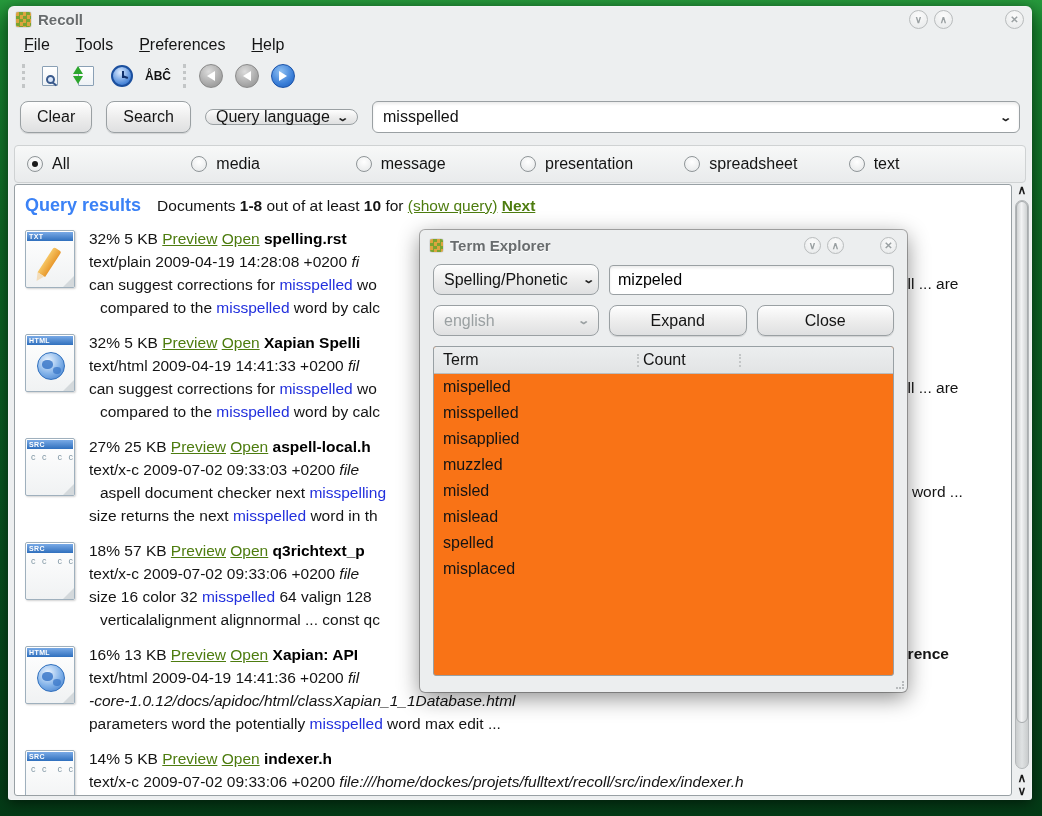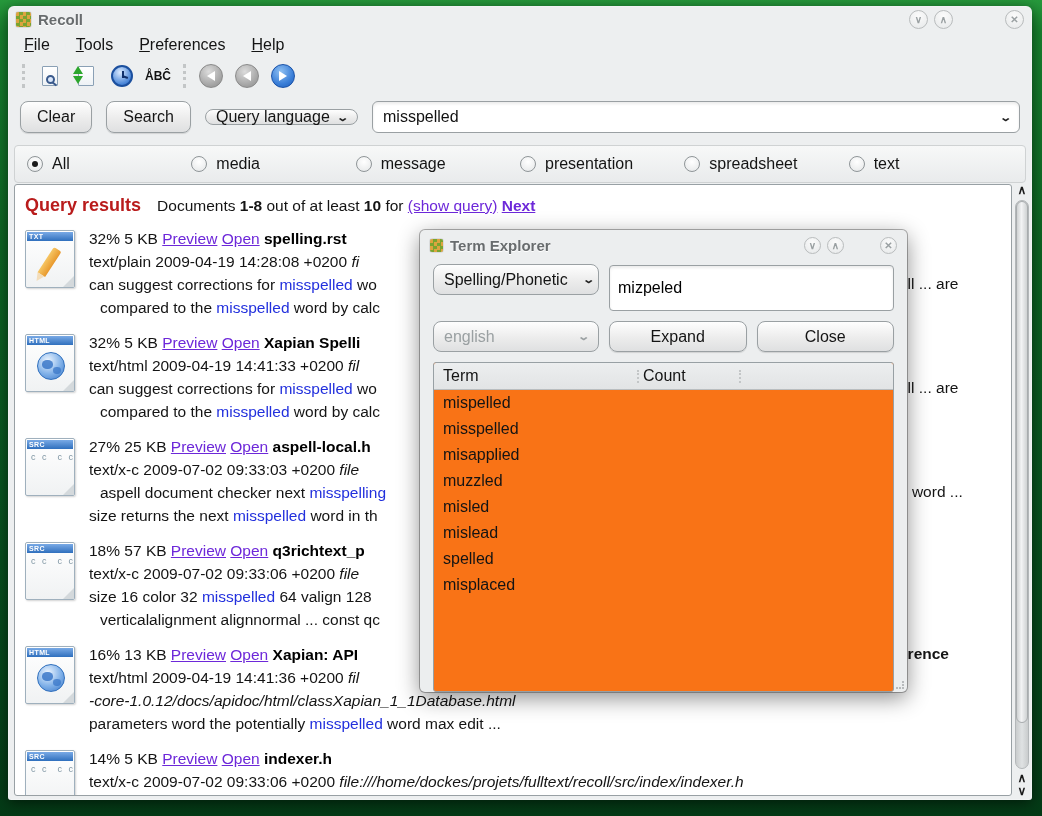"Query results" .rh-title { color: #b91c1c -> #3b82f6 }
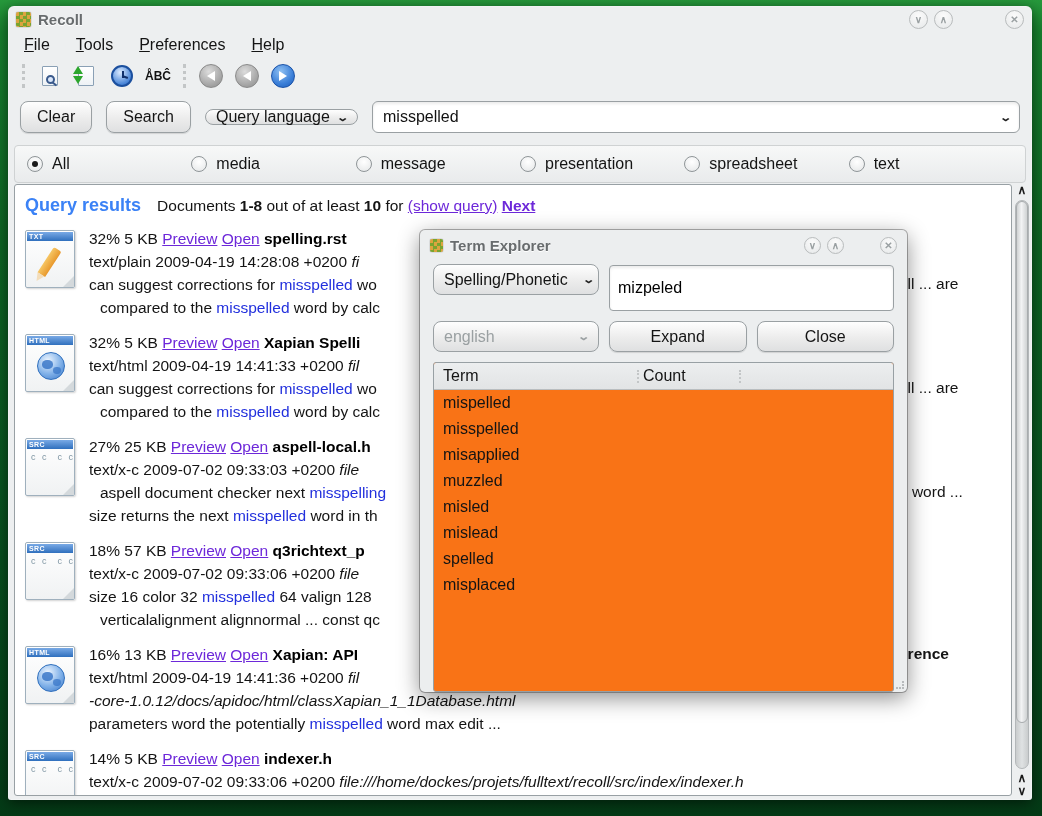"(show query)" .link { color: #6d28d9 -> #4d7c0f }
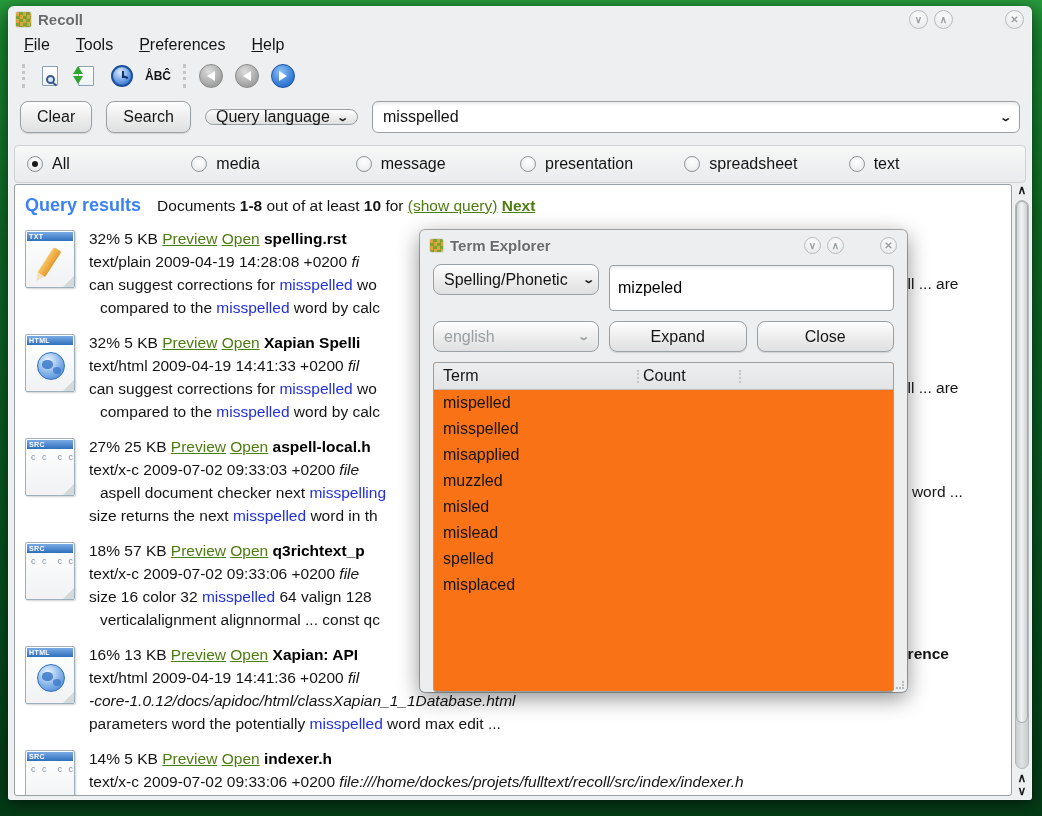"mizpeled" .dlg-input { height: 46px -> 30px }
